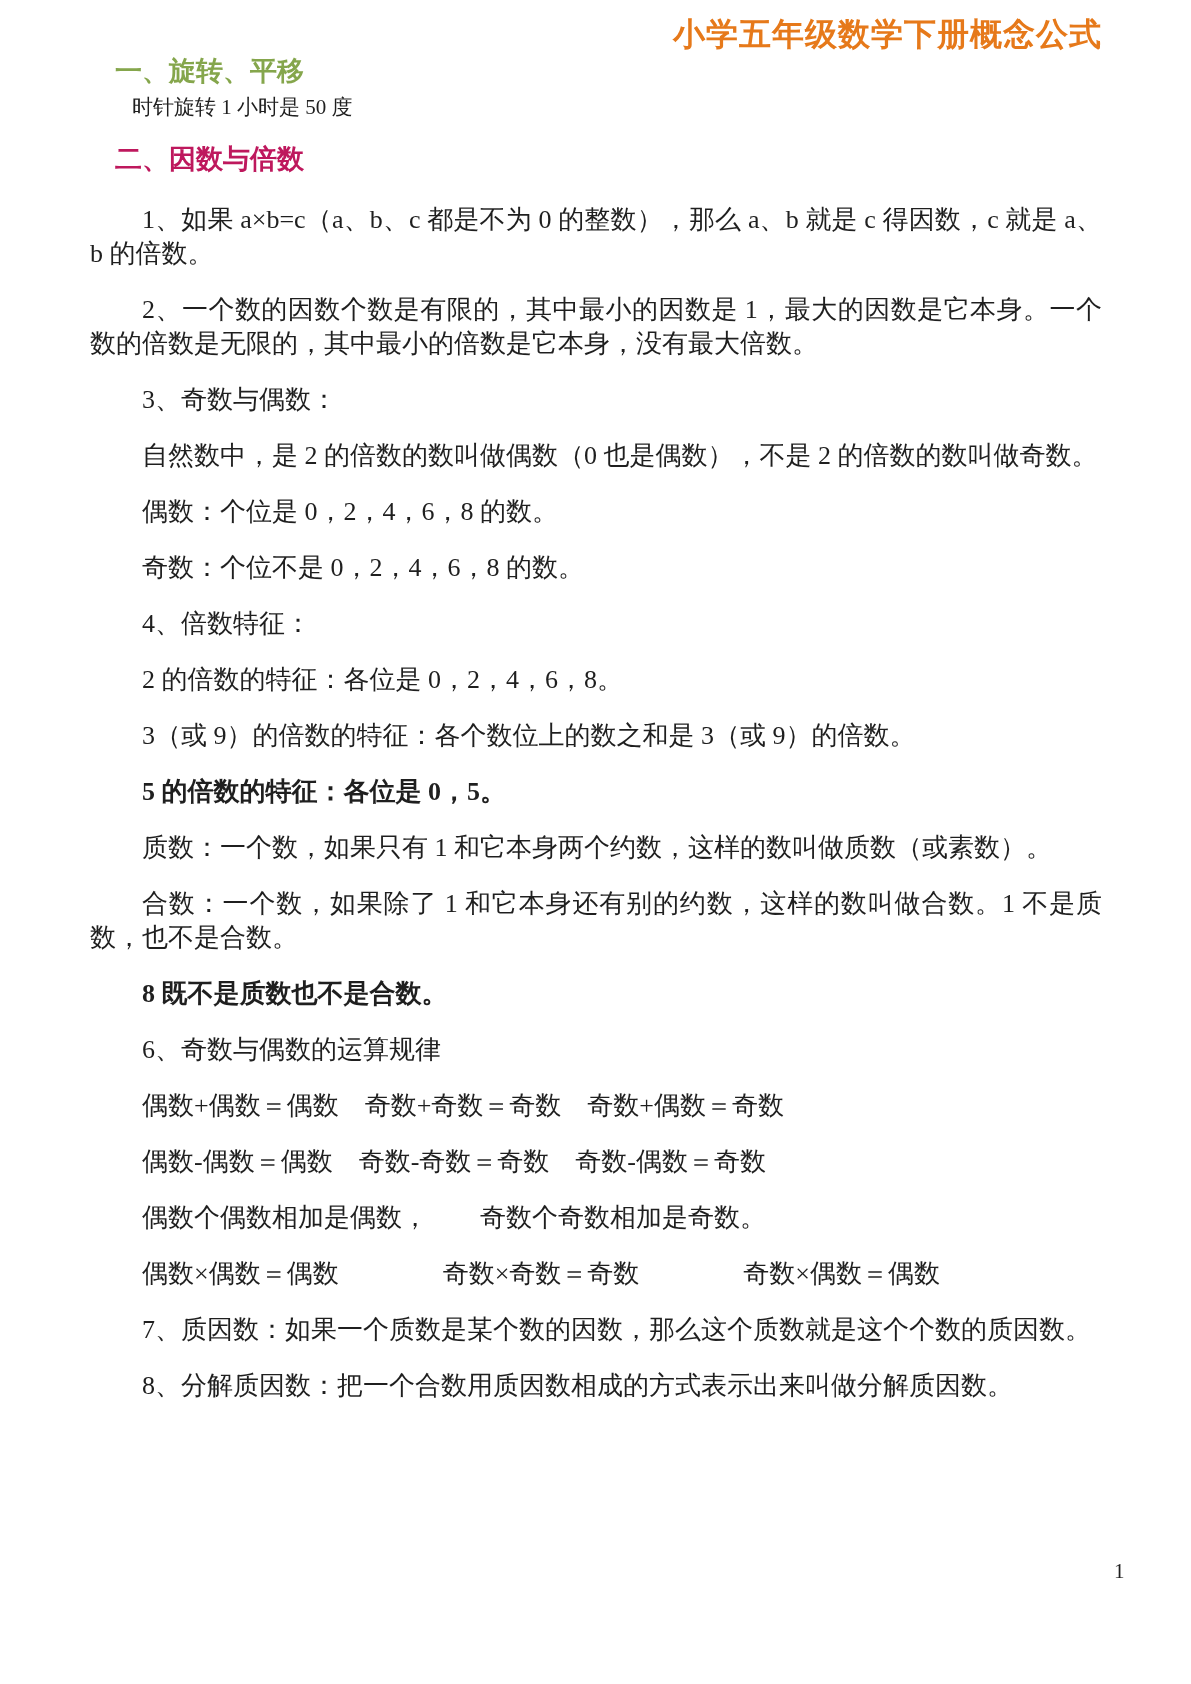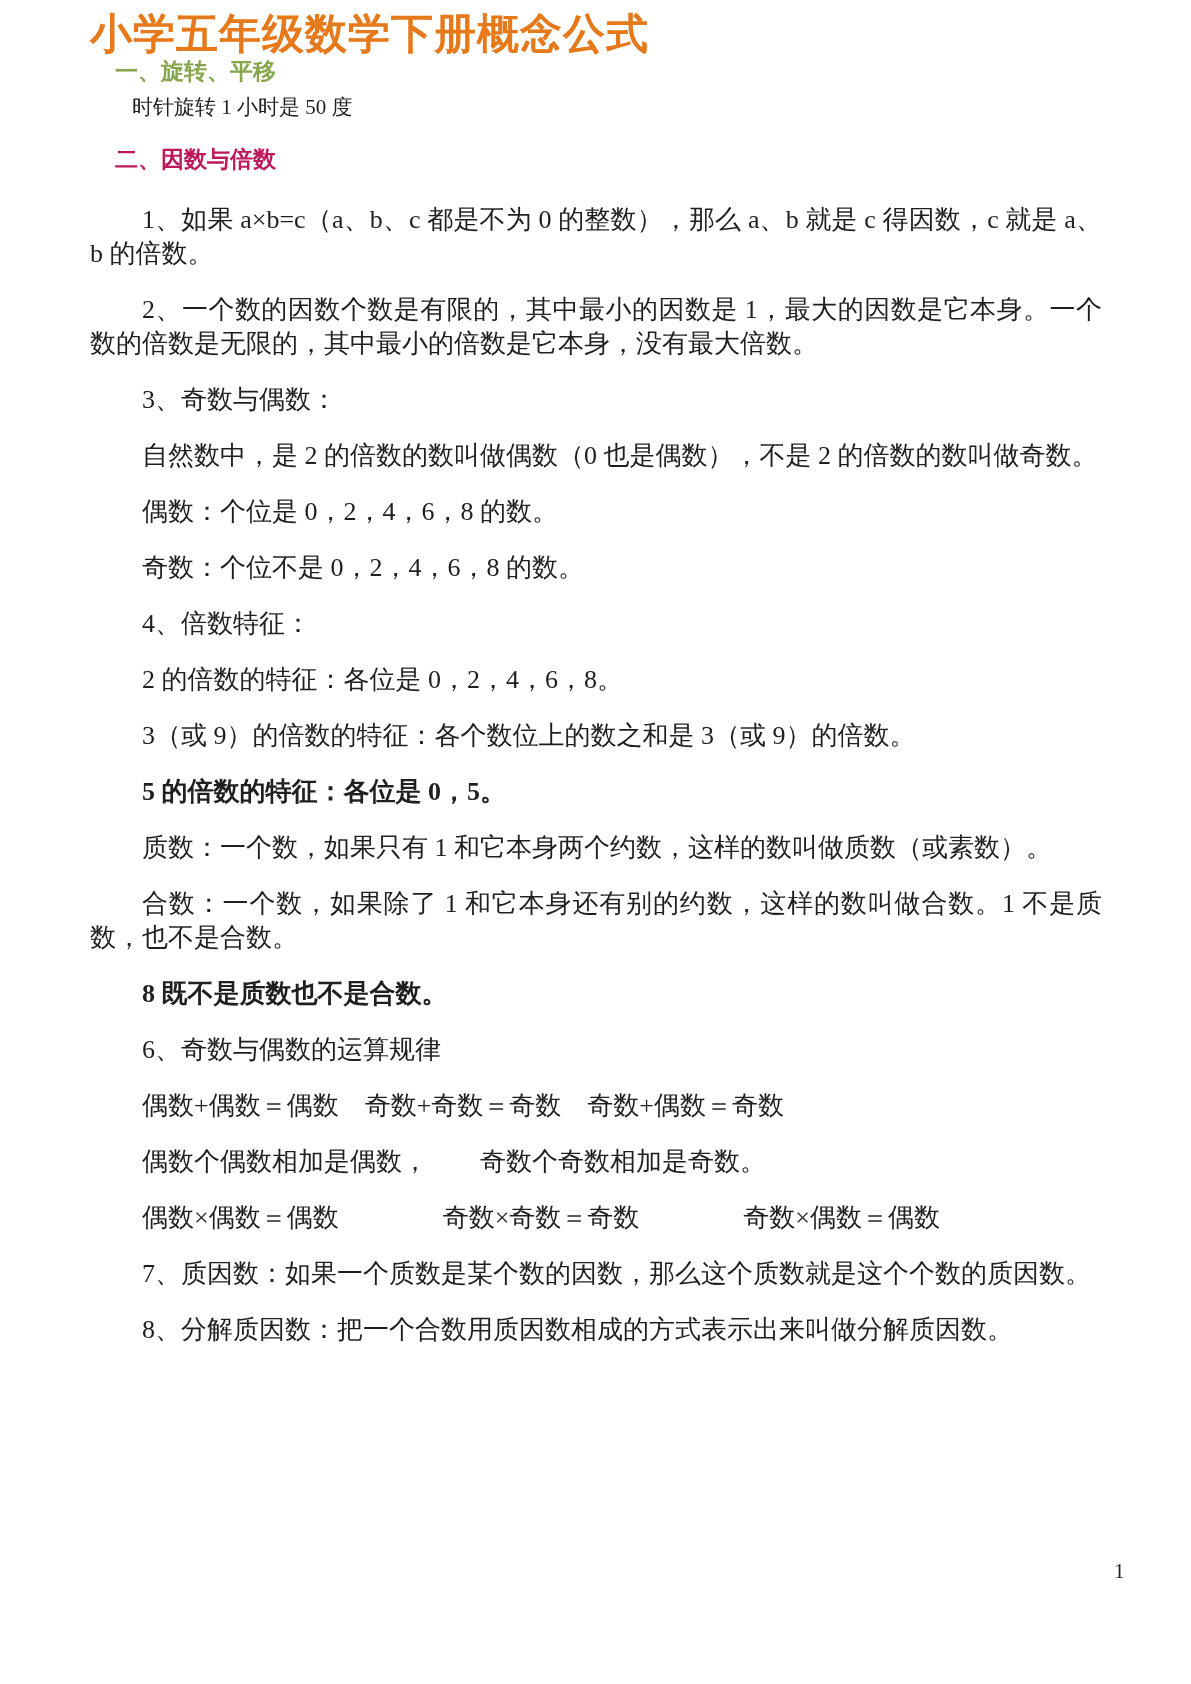"小学五年级数学下册概念公式" .doc-title { font-size: 42px -> 32px; text-align: left -> right }
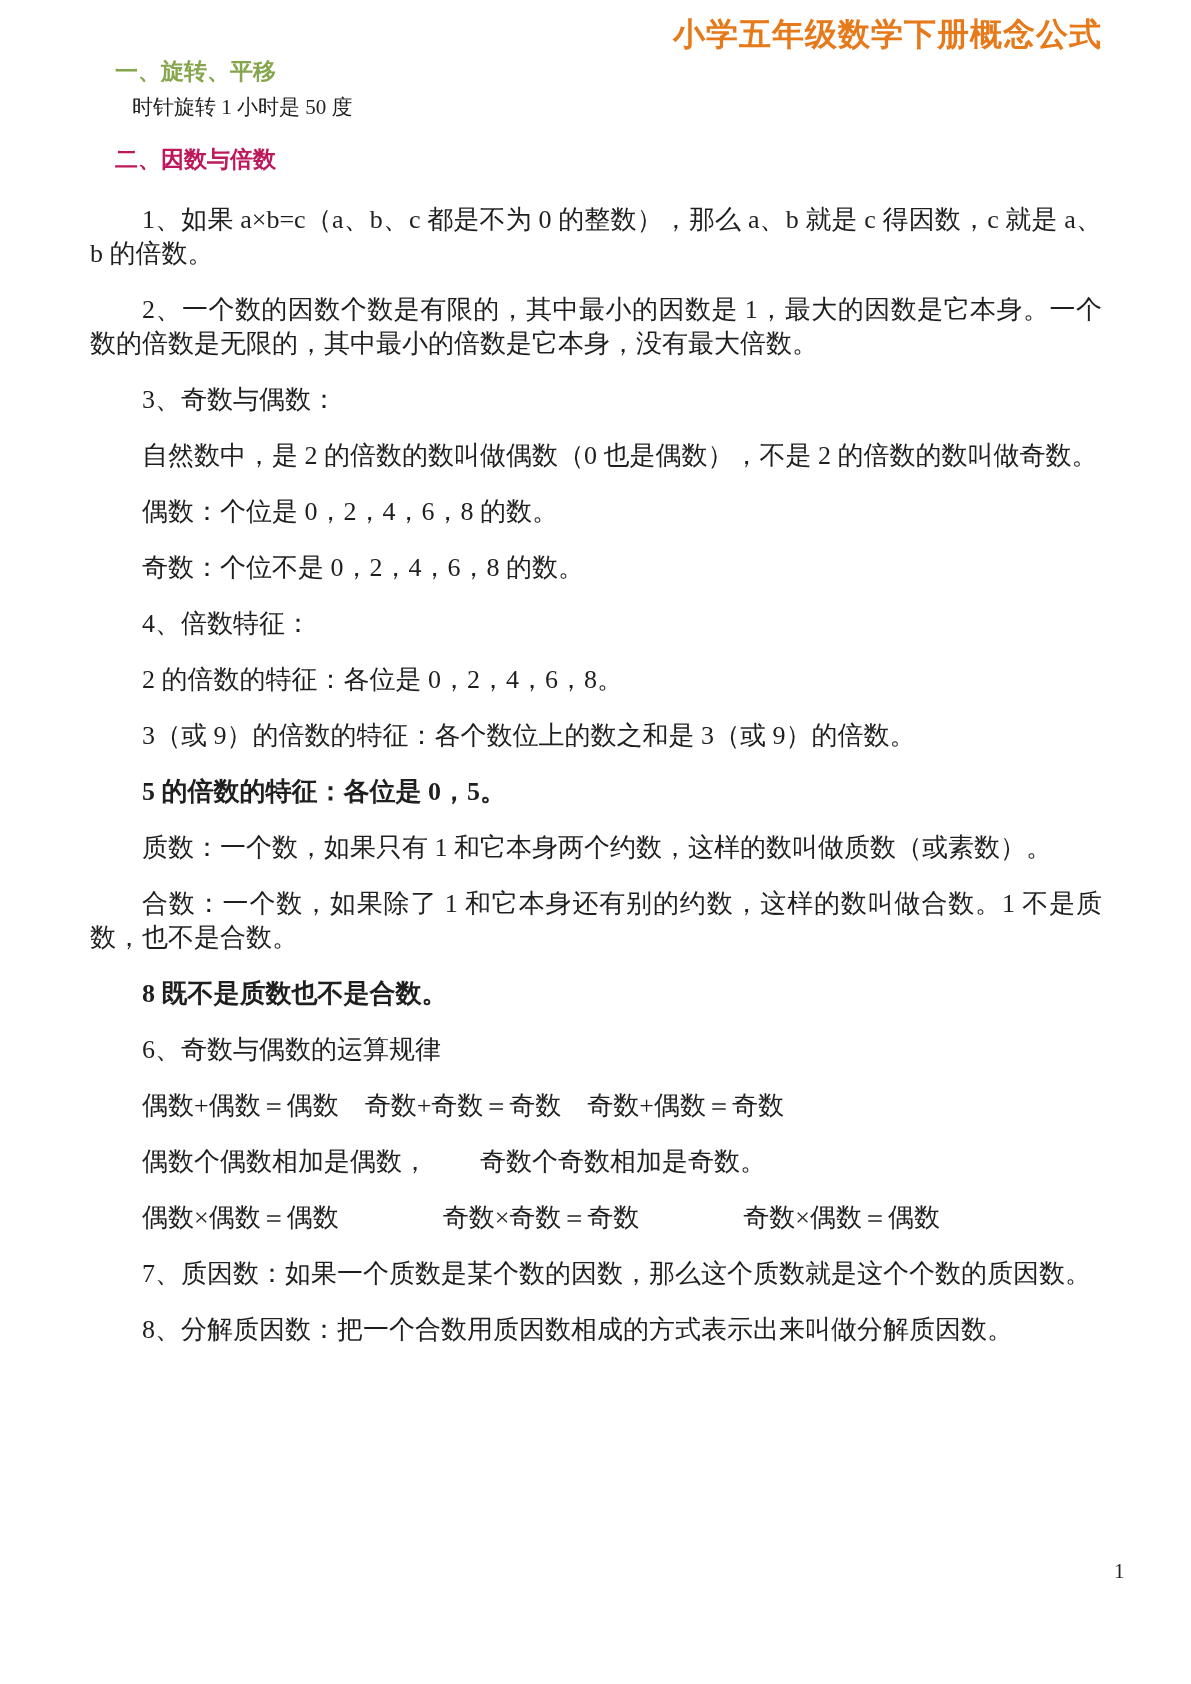"一、旋转、平移" .green-heading { font-size: 23px -> 27px }
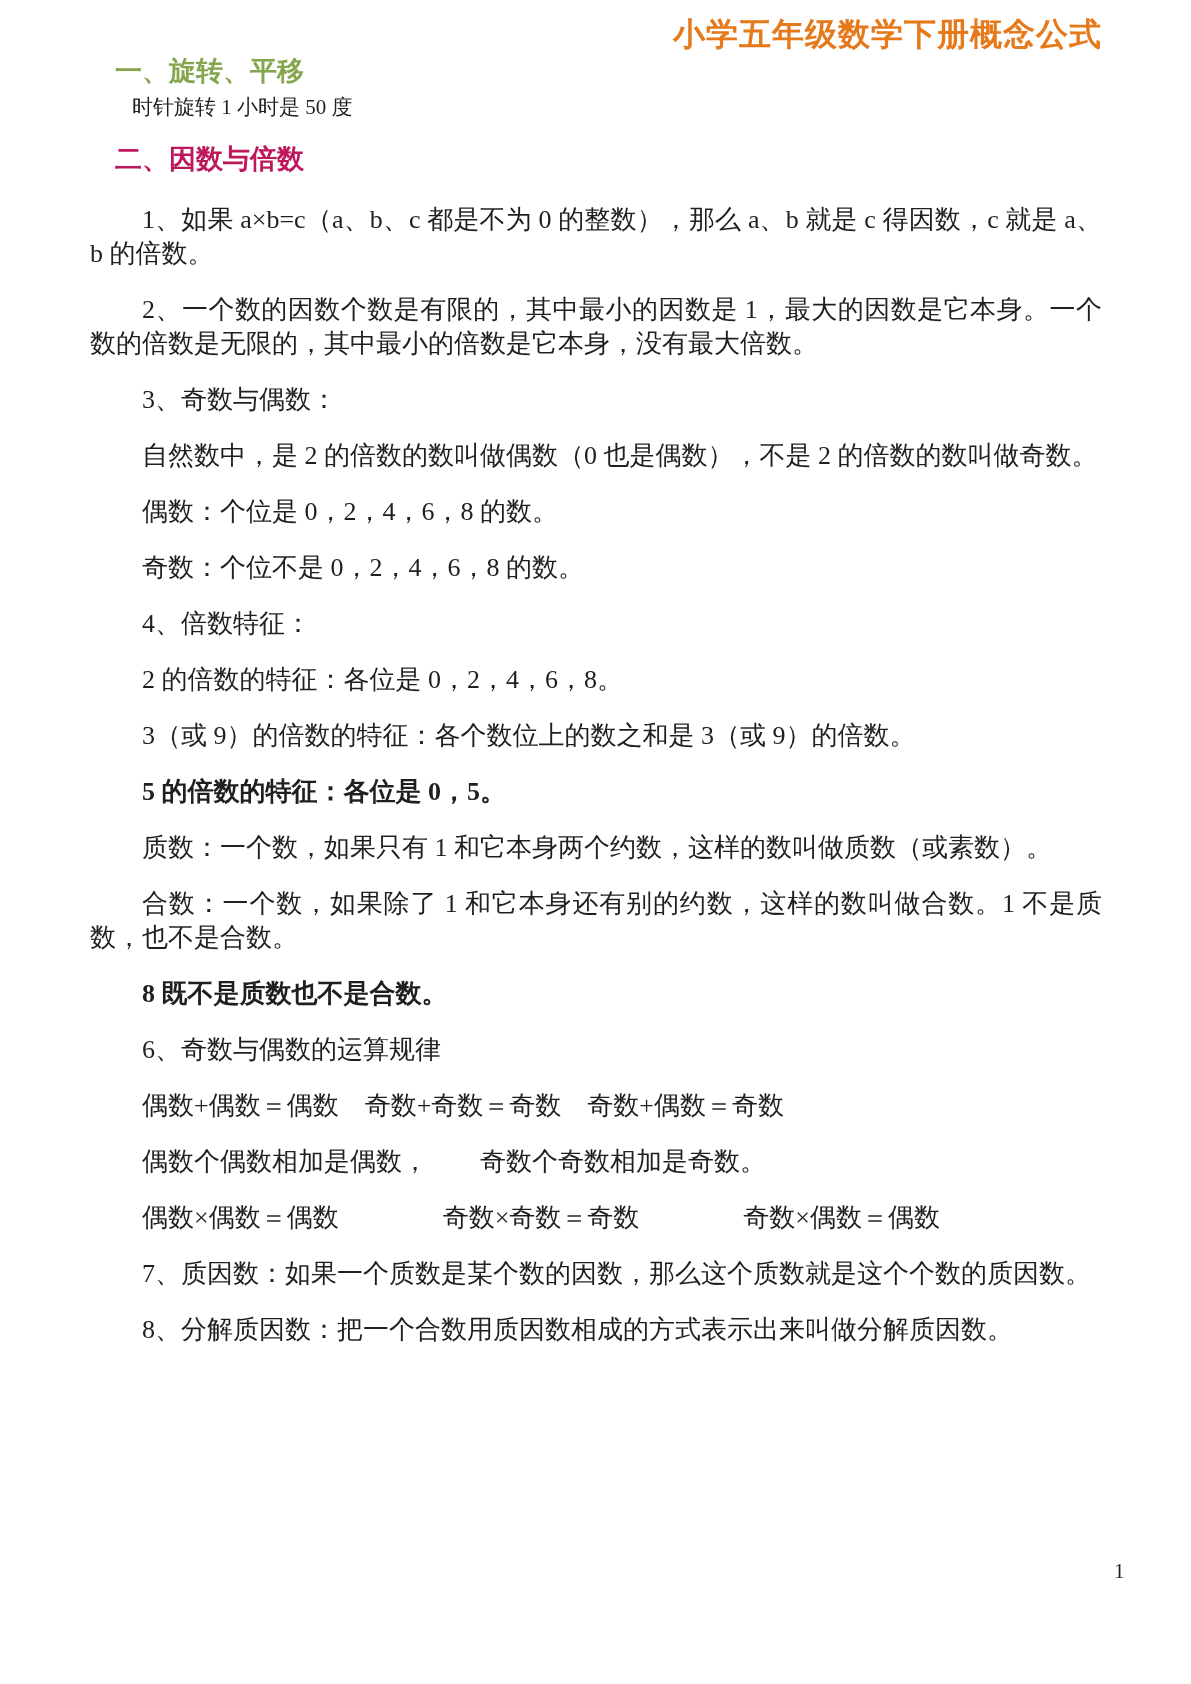"偶数-偶数＝偶数 奇数-奇数＝奇数 奇数-偶数＝奇数" p.body-para { html: none -> <p>偶数-偶数＝偶数 奇数-奇数＝奇数 奇数-偶数＝奇数</p> }
